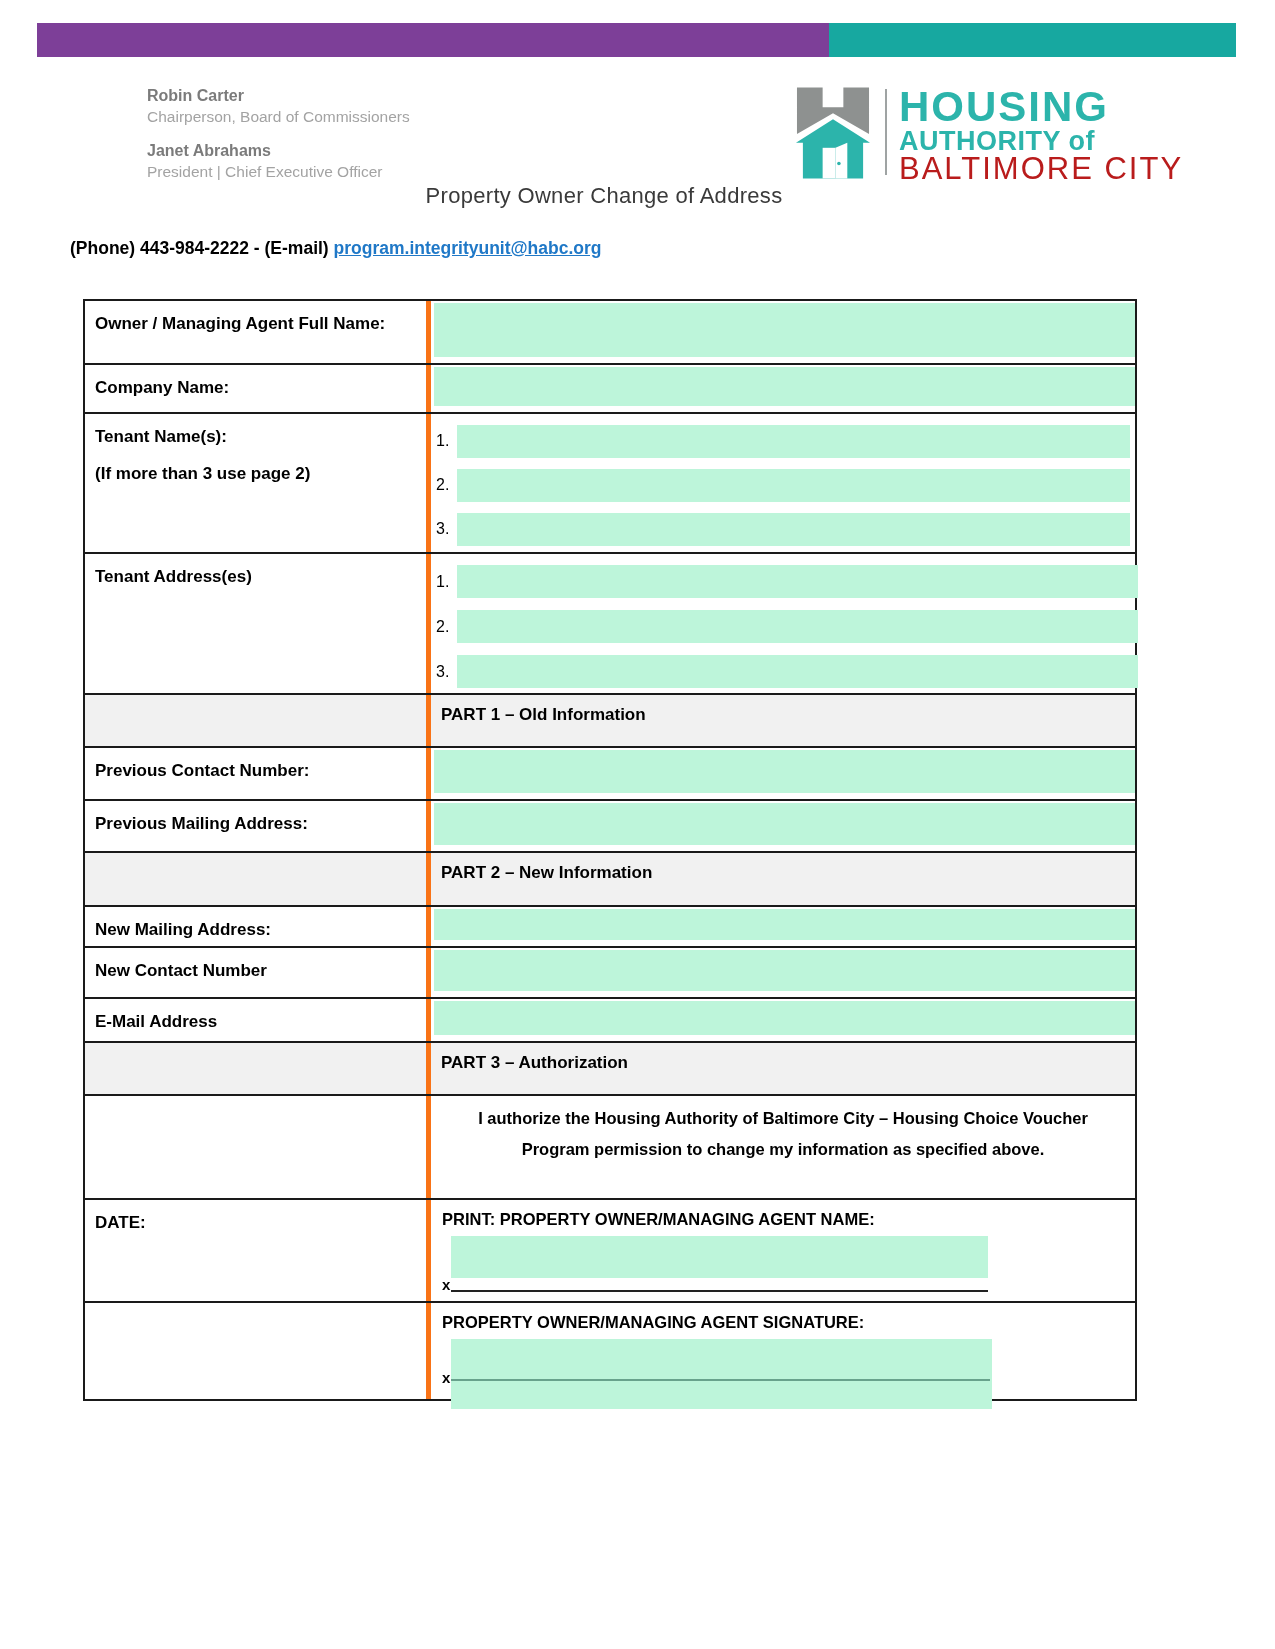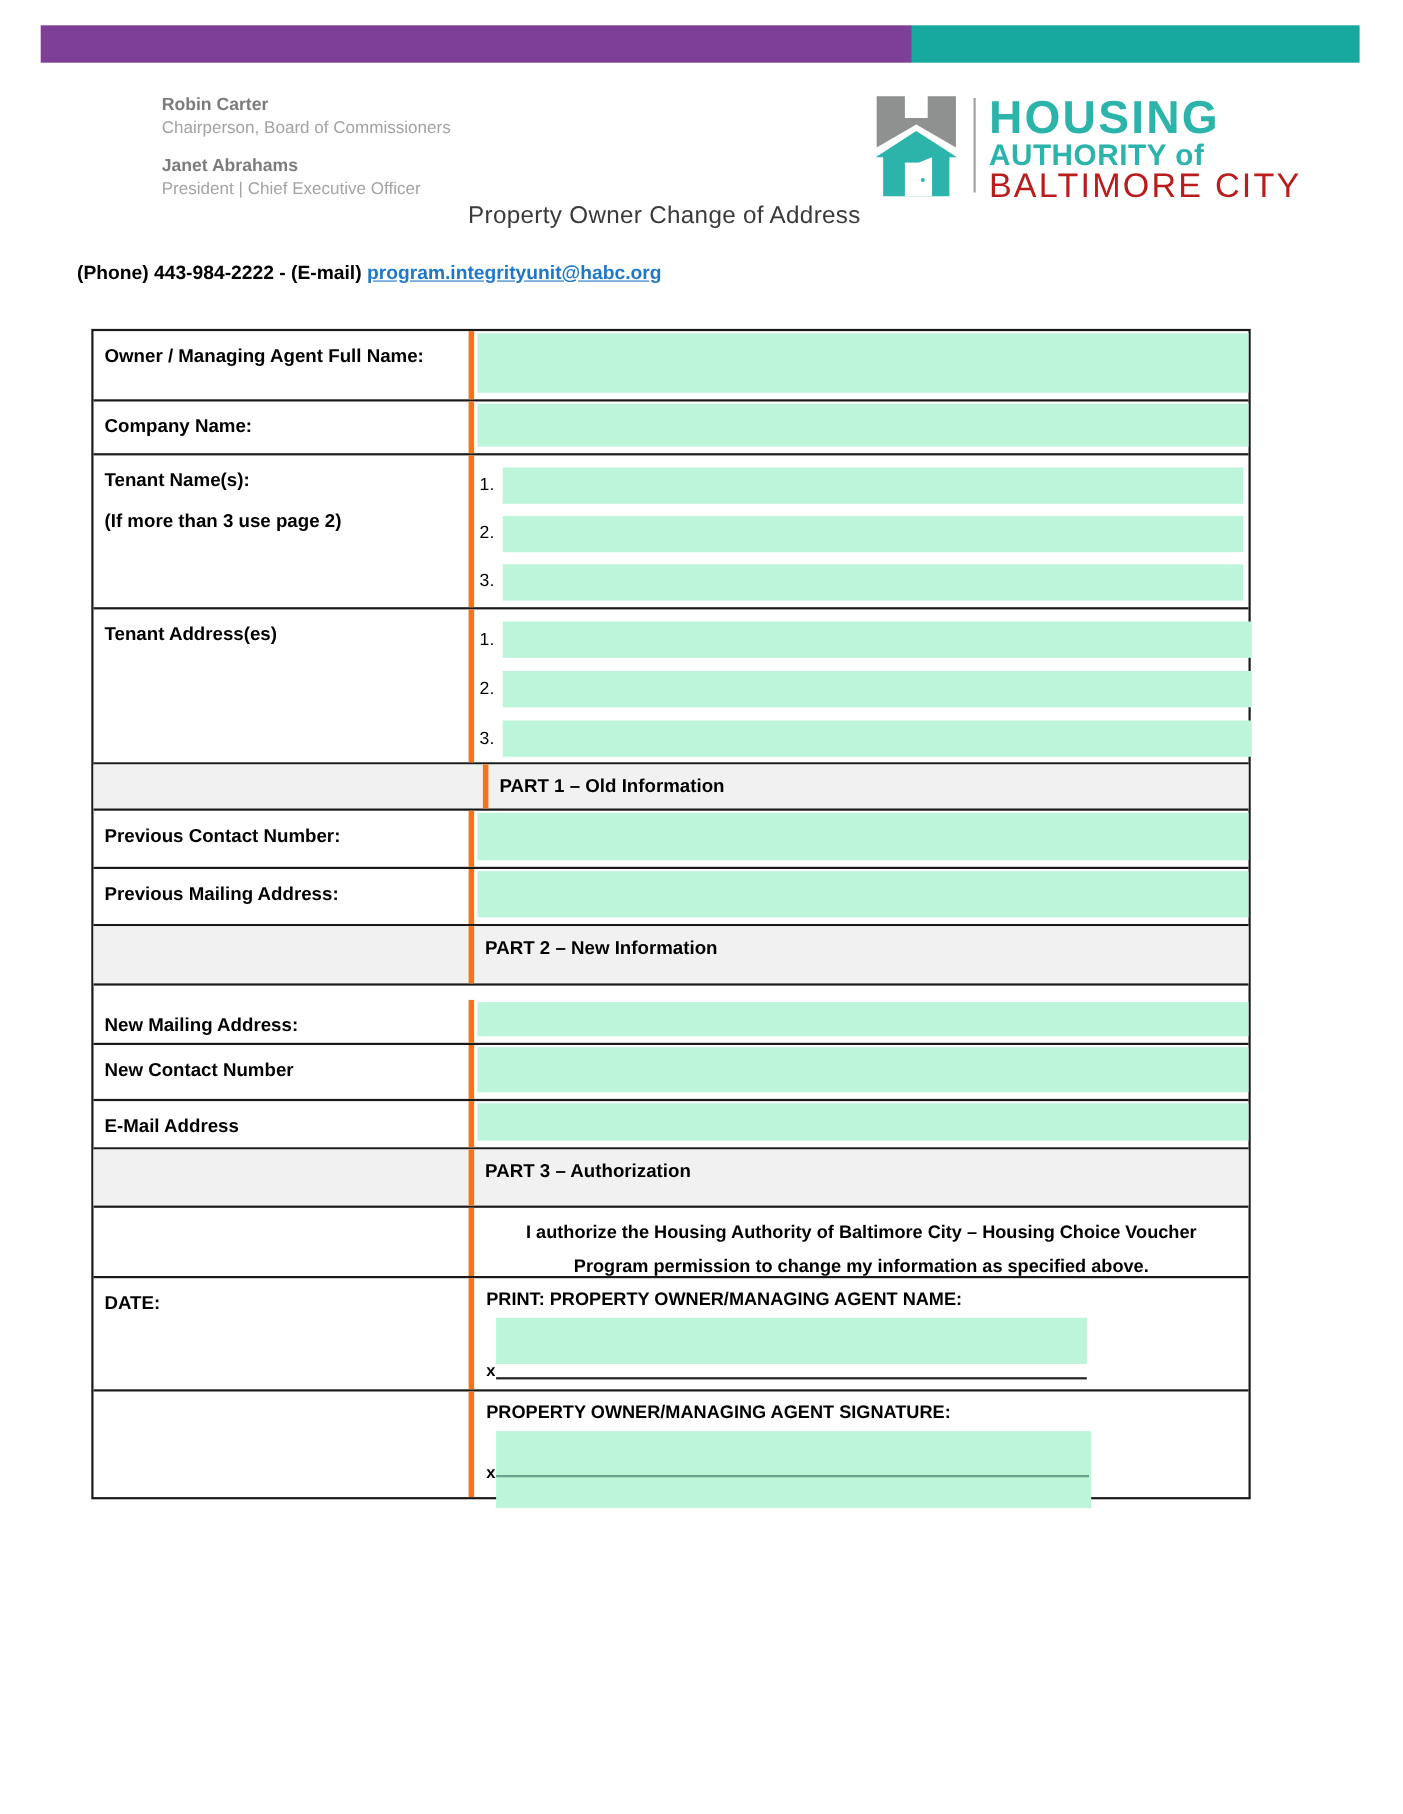"PART 1 – Old Information" .r5 { height: 42px -> 53px; padding-left: 13px -> none }
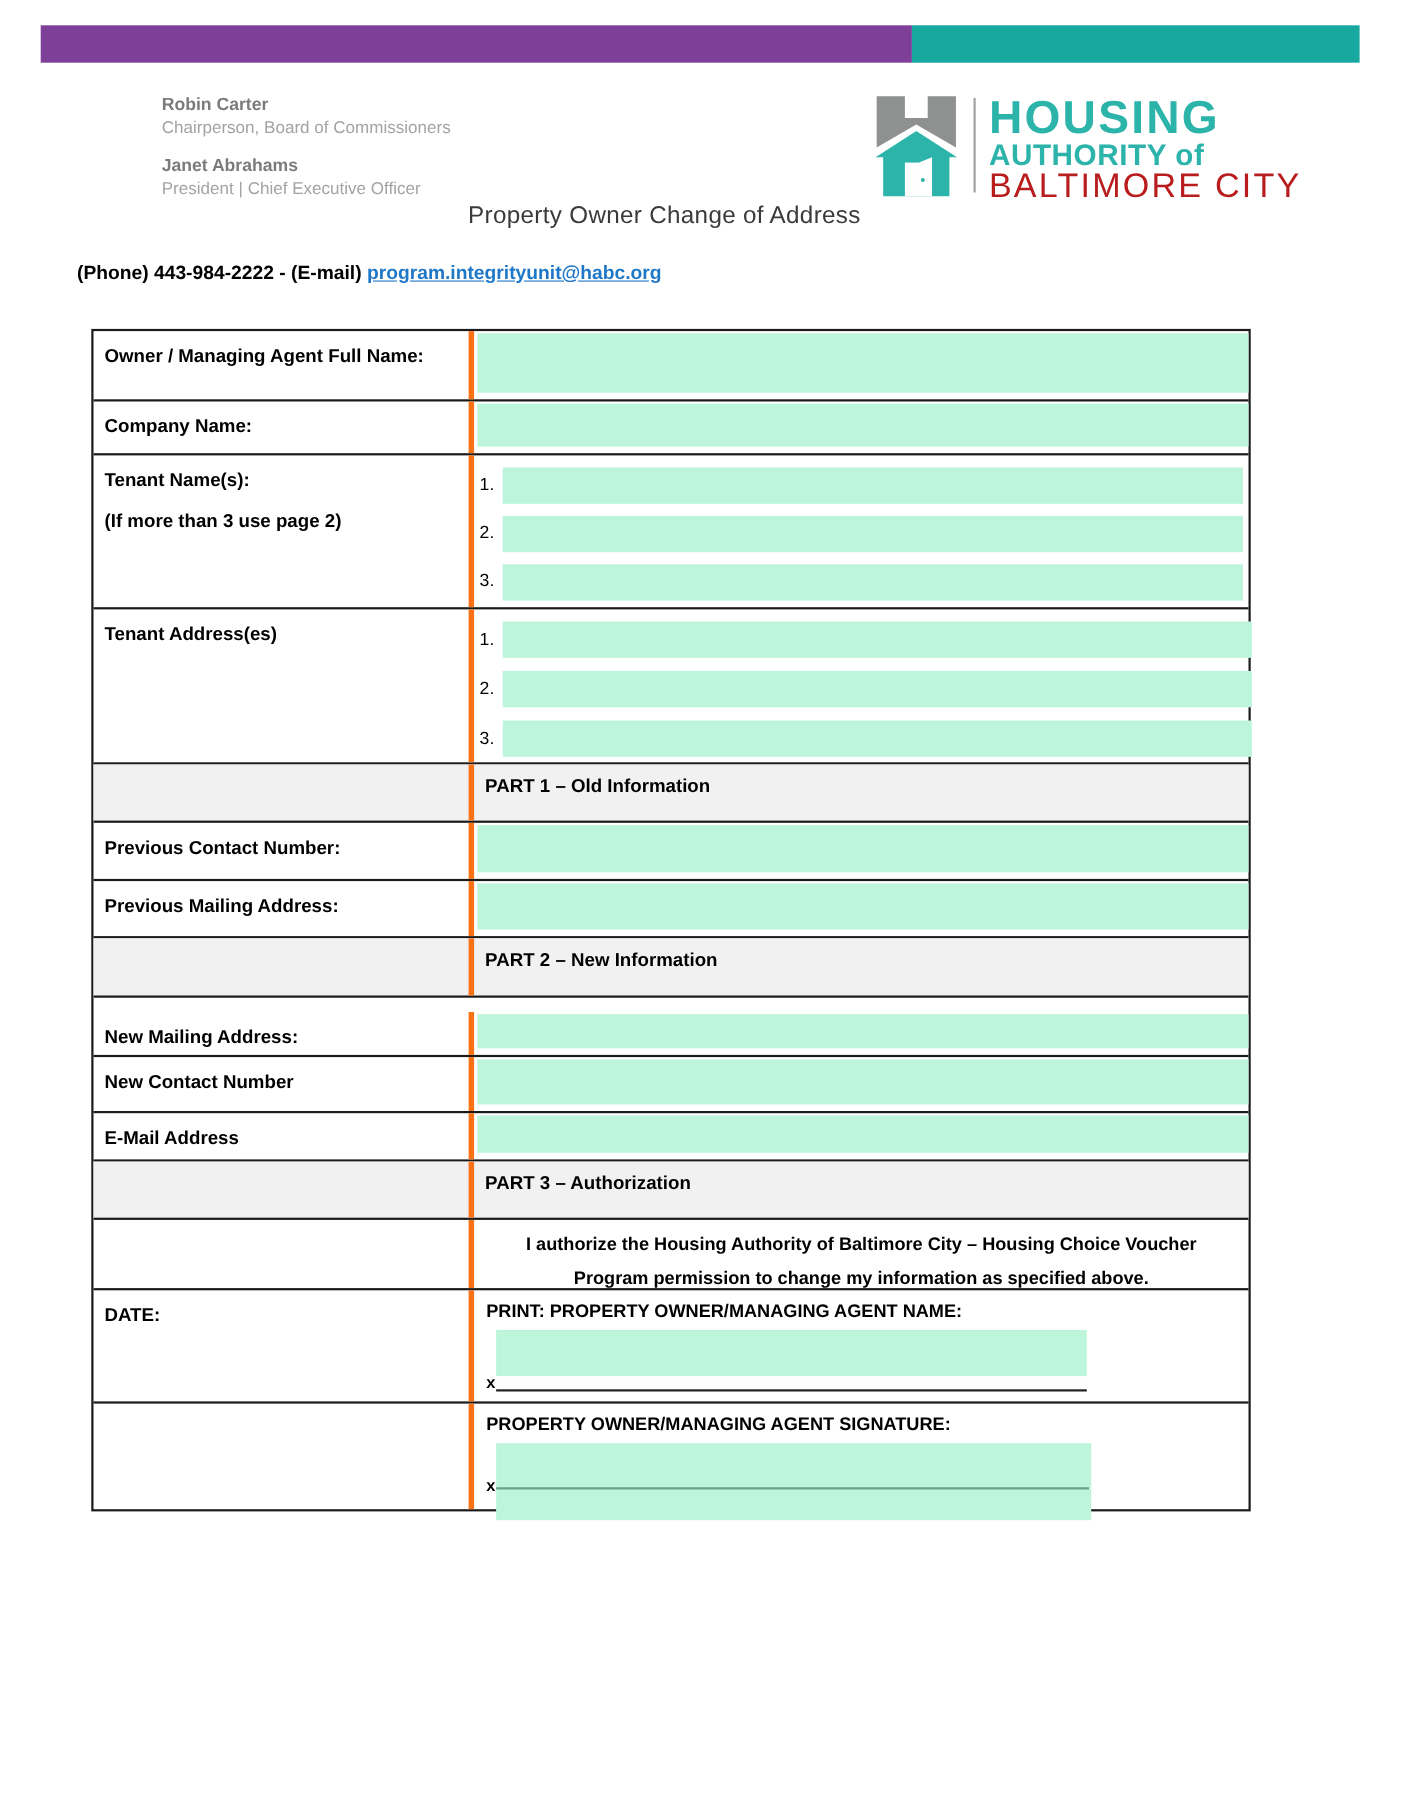"New Mailing Address:" .r9 { margin-top: 13px -> none }
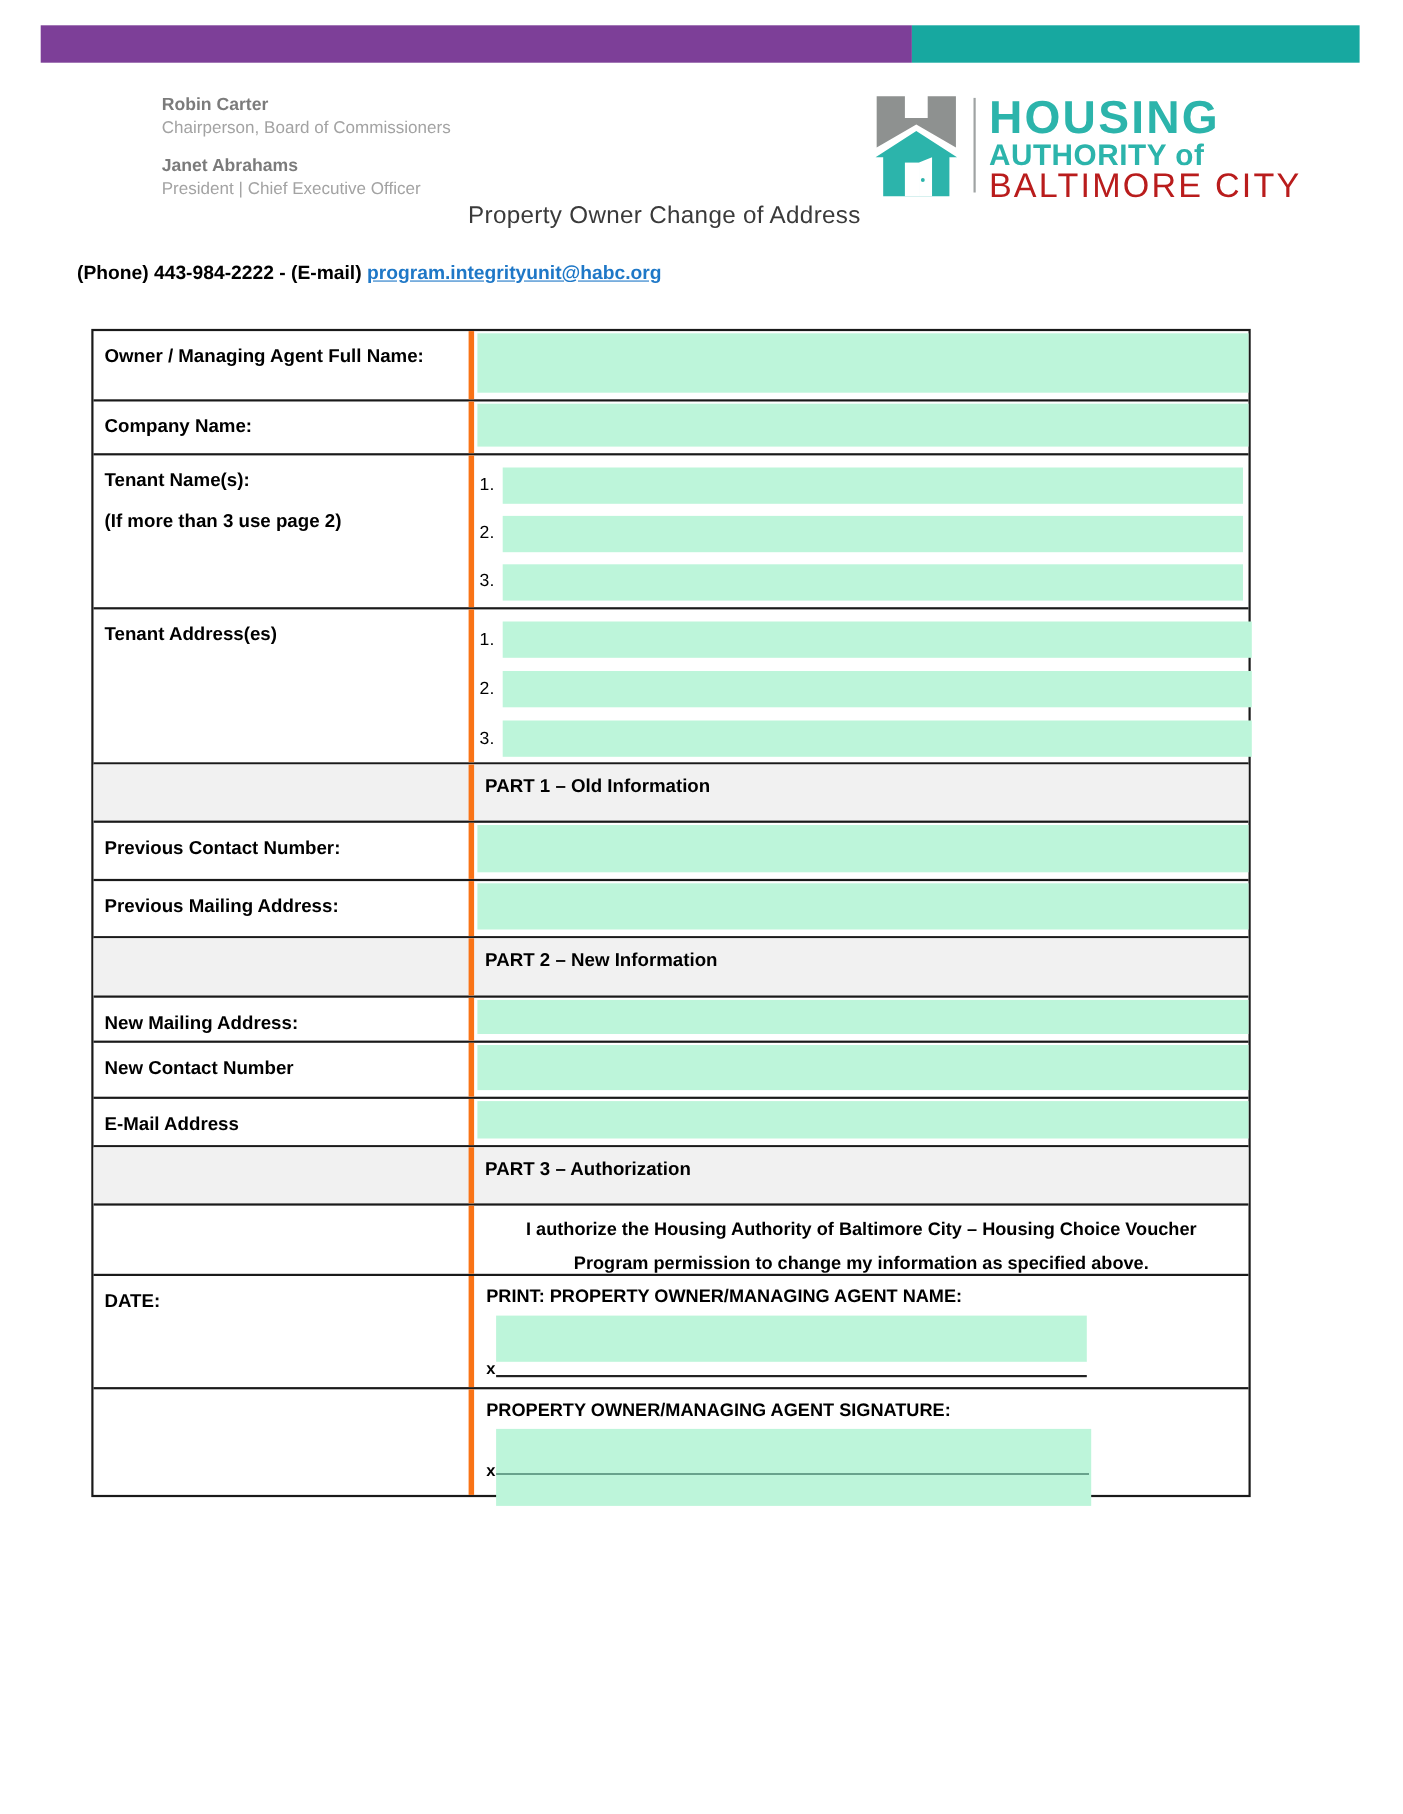"I authorize the Housing Authority" .r13 { height: 64px -> 104px }
